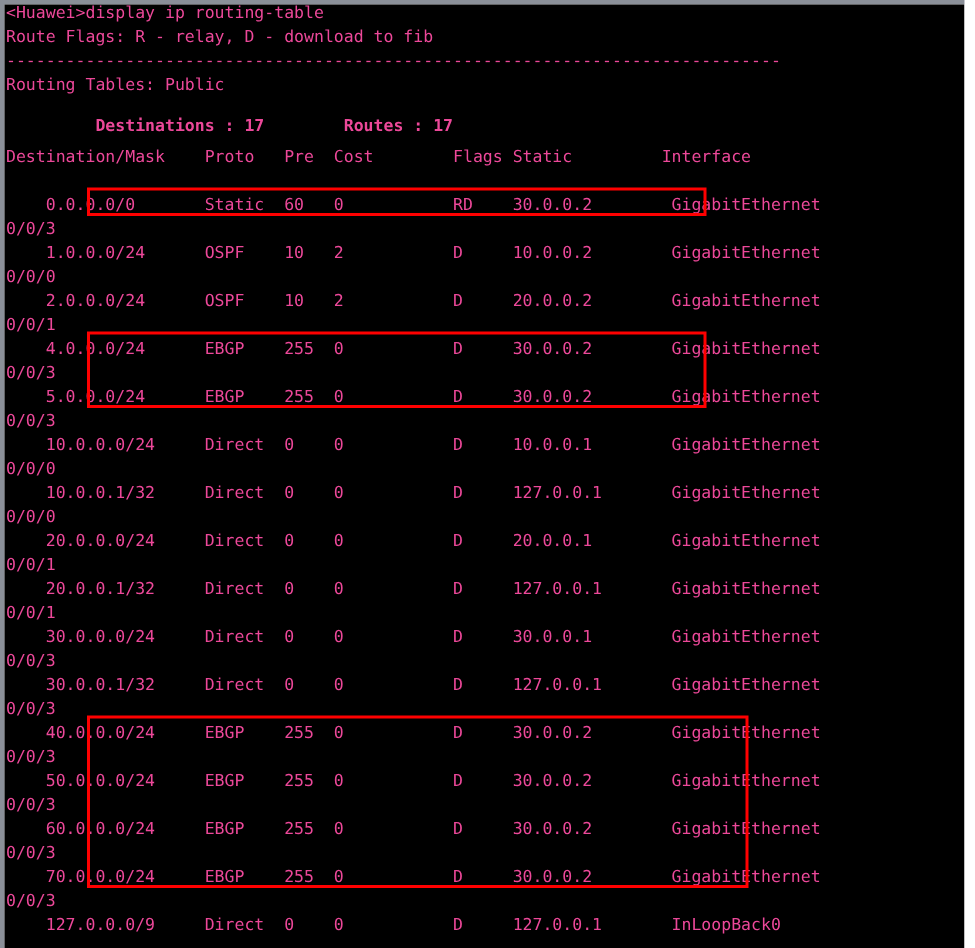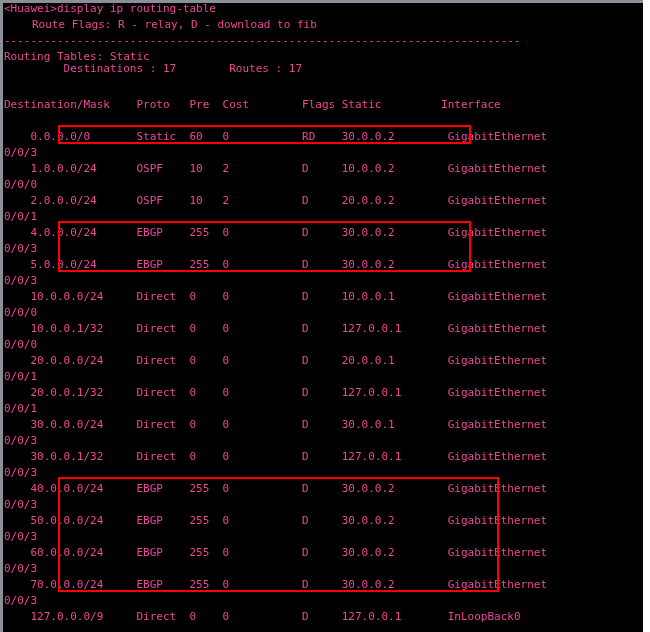"Route Flags: R - relay," div.line { padding-left: 28px -> none }
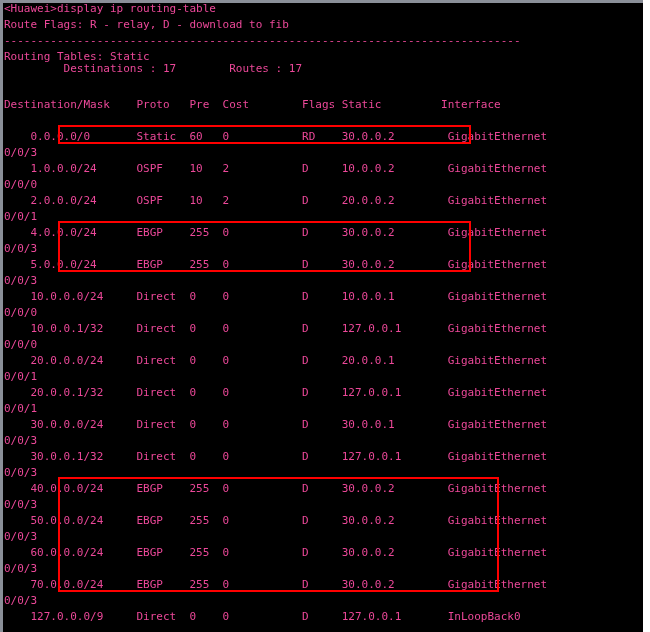"Routing Tables: Static" div.line { text: Static -> Public }
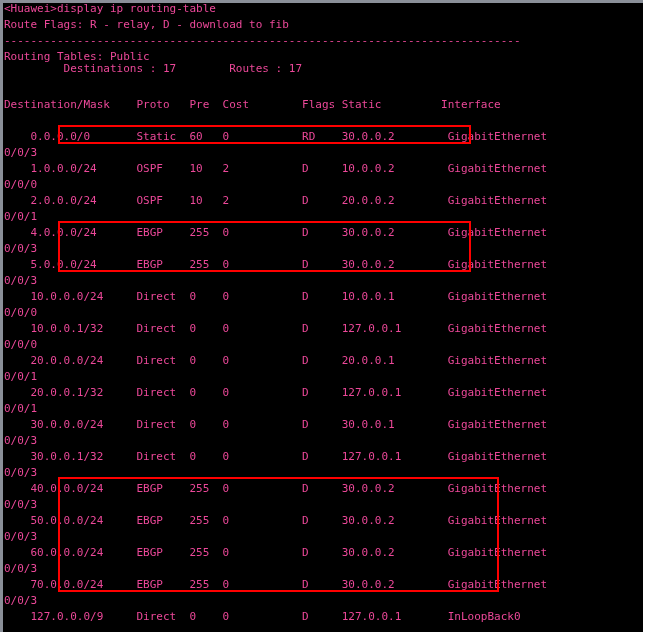"Destinations : 17 Routes :" div.line { font-weight: none -> bold; top: 58px -> 73px }
